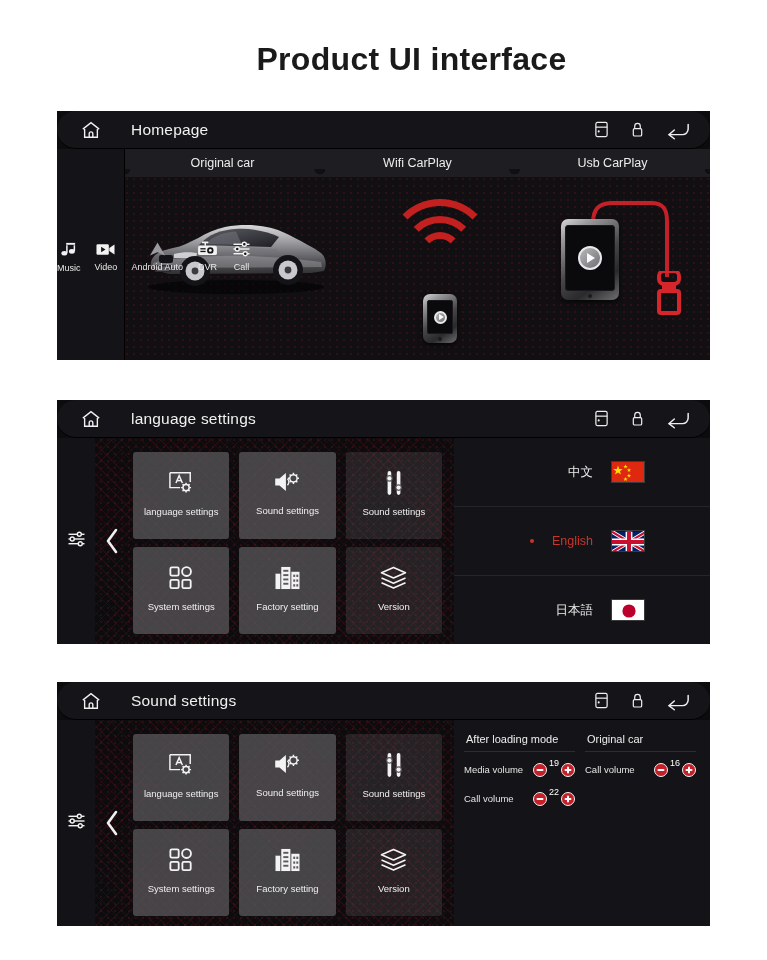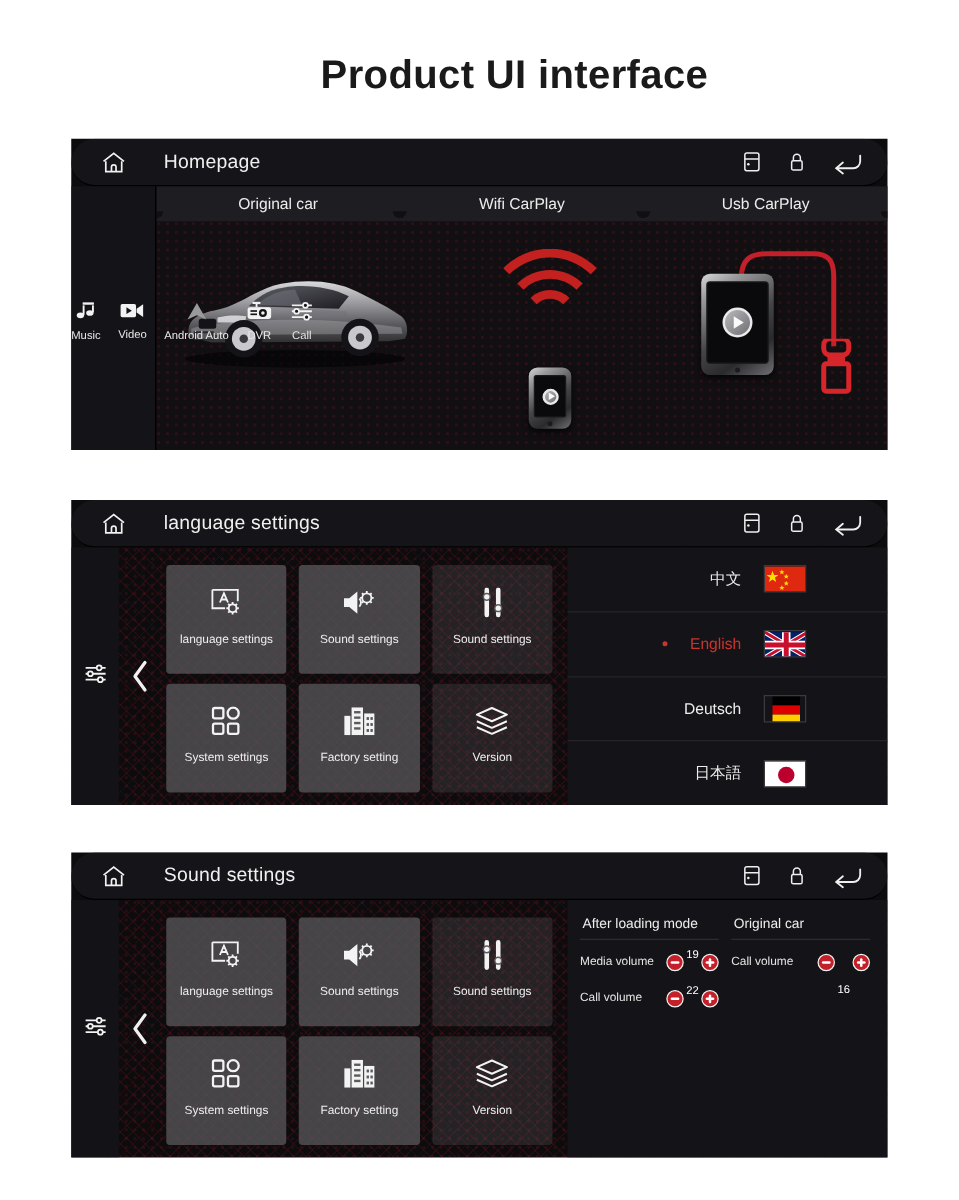"Deutsch" div.lang-row { html: <div> <span>Deutsch</span> <span> <svg> <rect></rect> <rect></rect> <rect></rect> </svg> </span> </div> -> none }
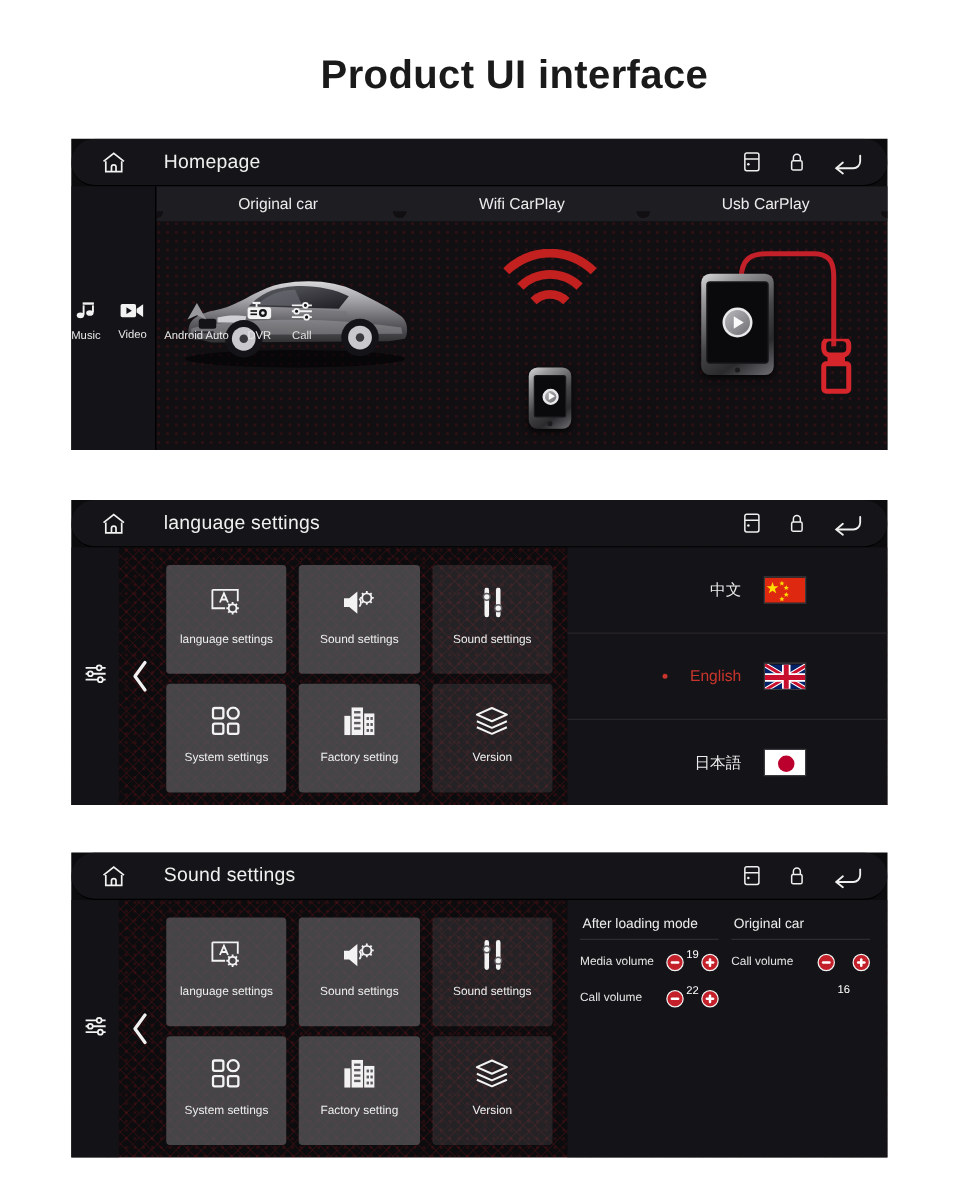"16" span.val { margin-top: 28px -> none }
